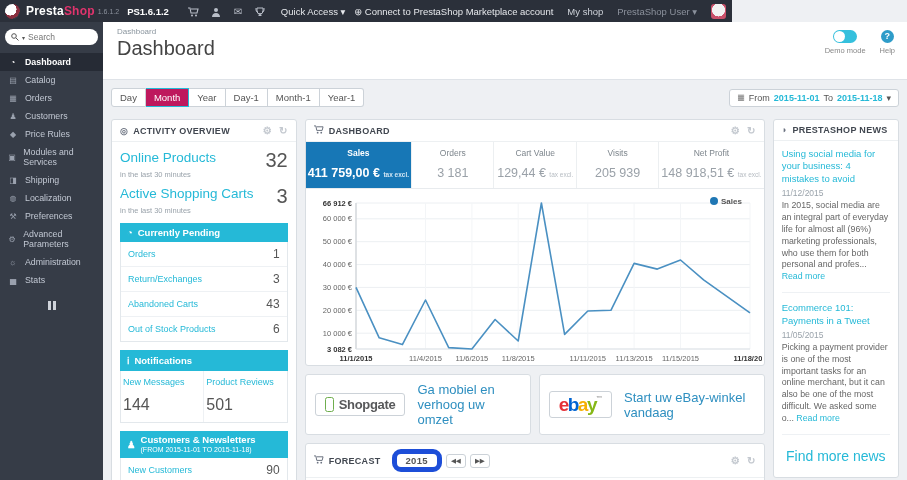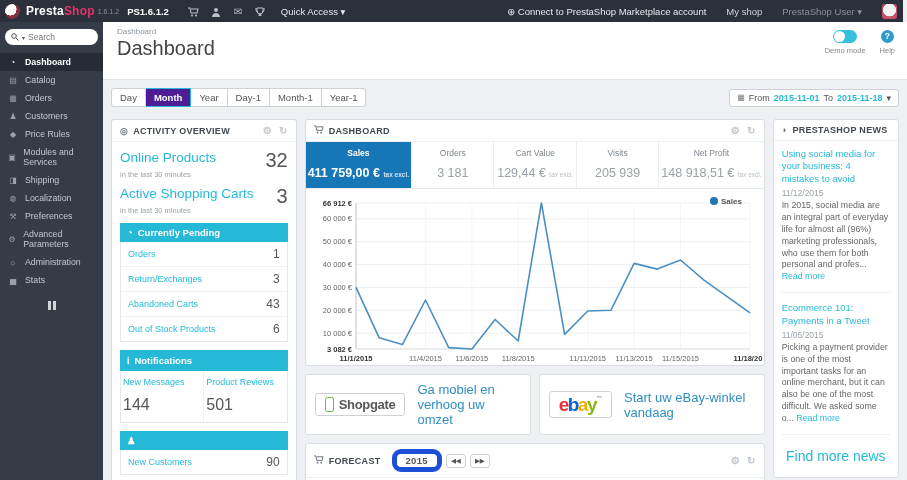"PrestaShop" .topbar { width: 903px -> 732px }
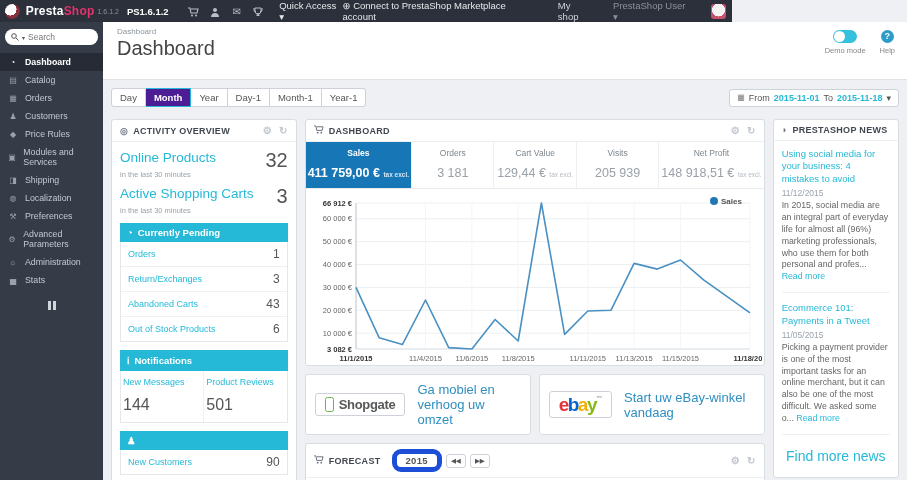"⊕ Connect to PrestaShop Marketplace" .tb-right { gap: 20px -> 14px }
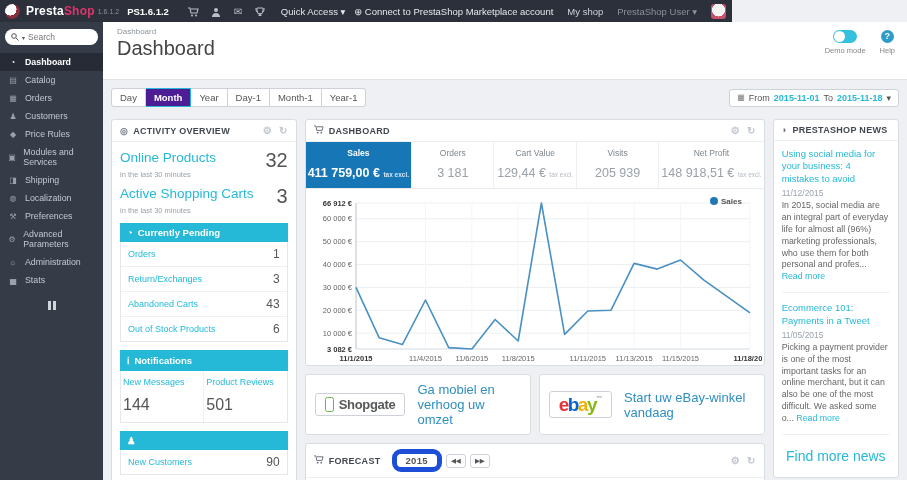"Month" .btn-group .fbtn.active { background: #4c1d95 -> #be185d; font-weight: bold -> normal }
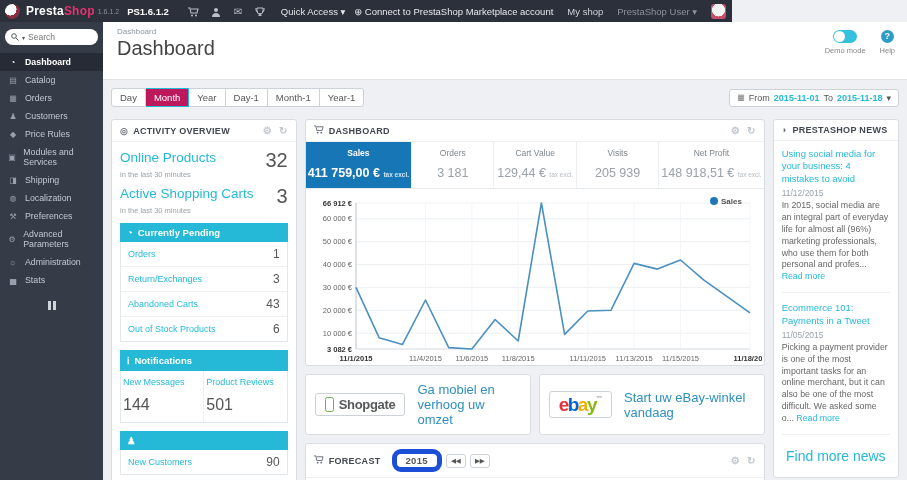"Customers & Newsletters" span.wrap { html: none -> <span><span>Customers &amp; Newsletters</span><div>(FROM 2015-11-01 TO 2015-11-18)</div></span> }
